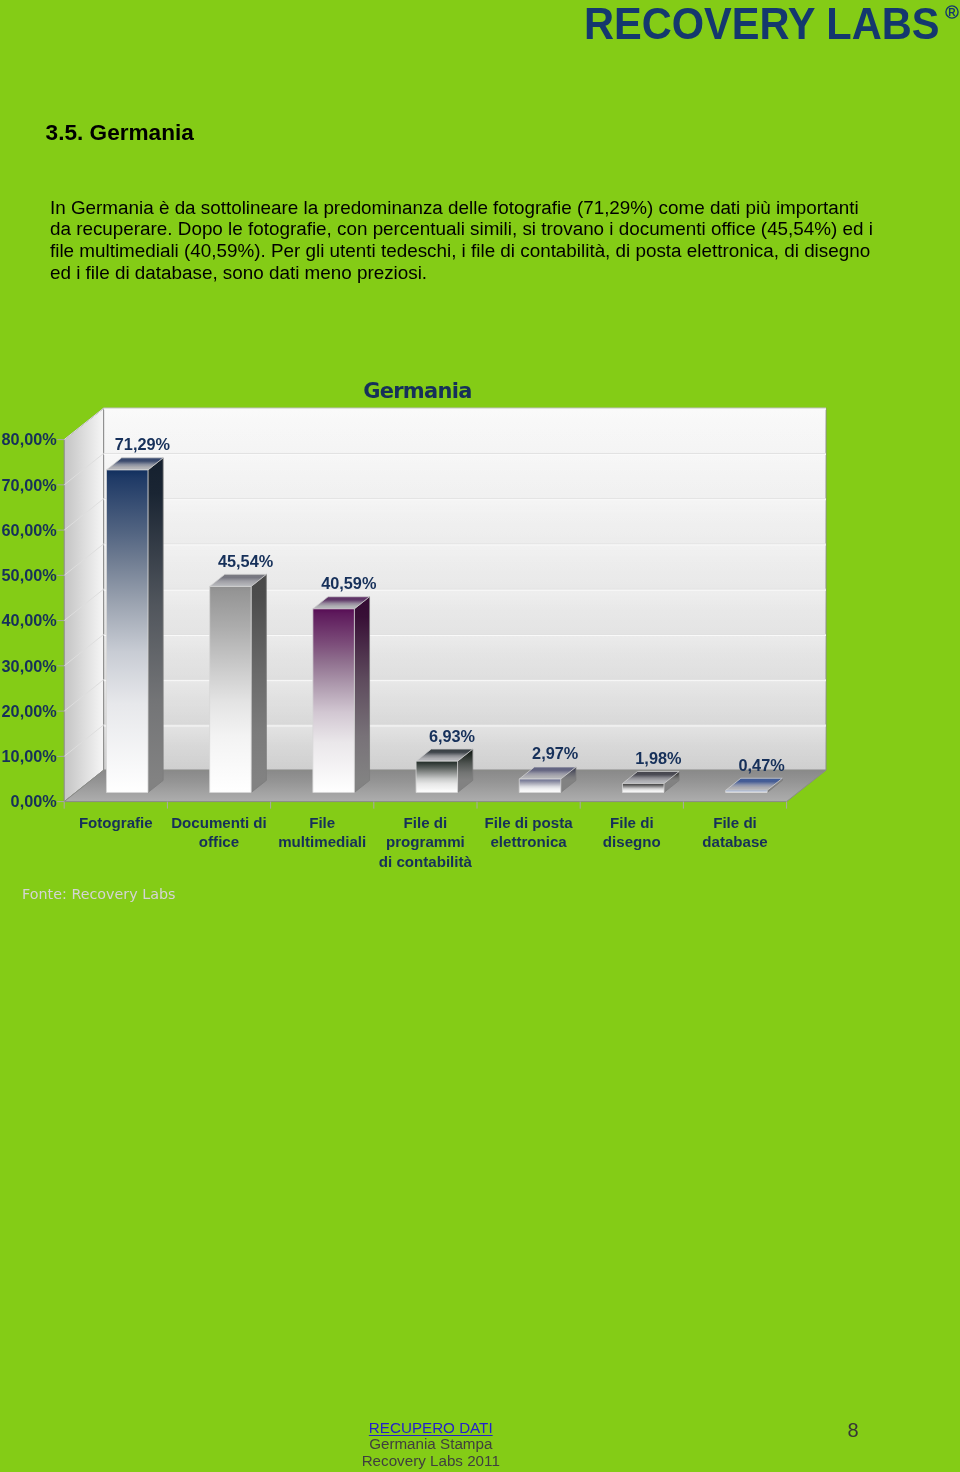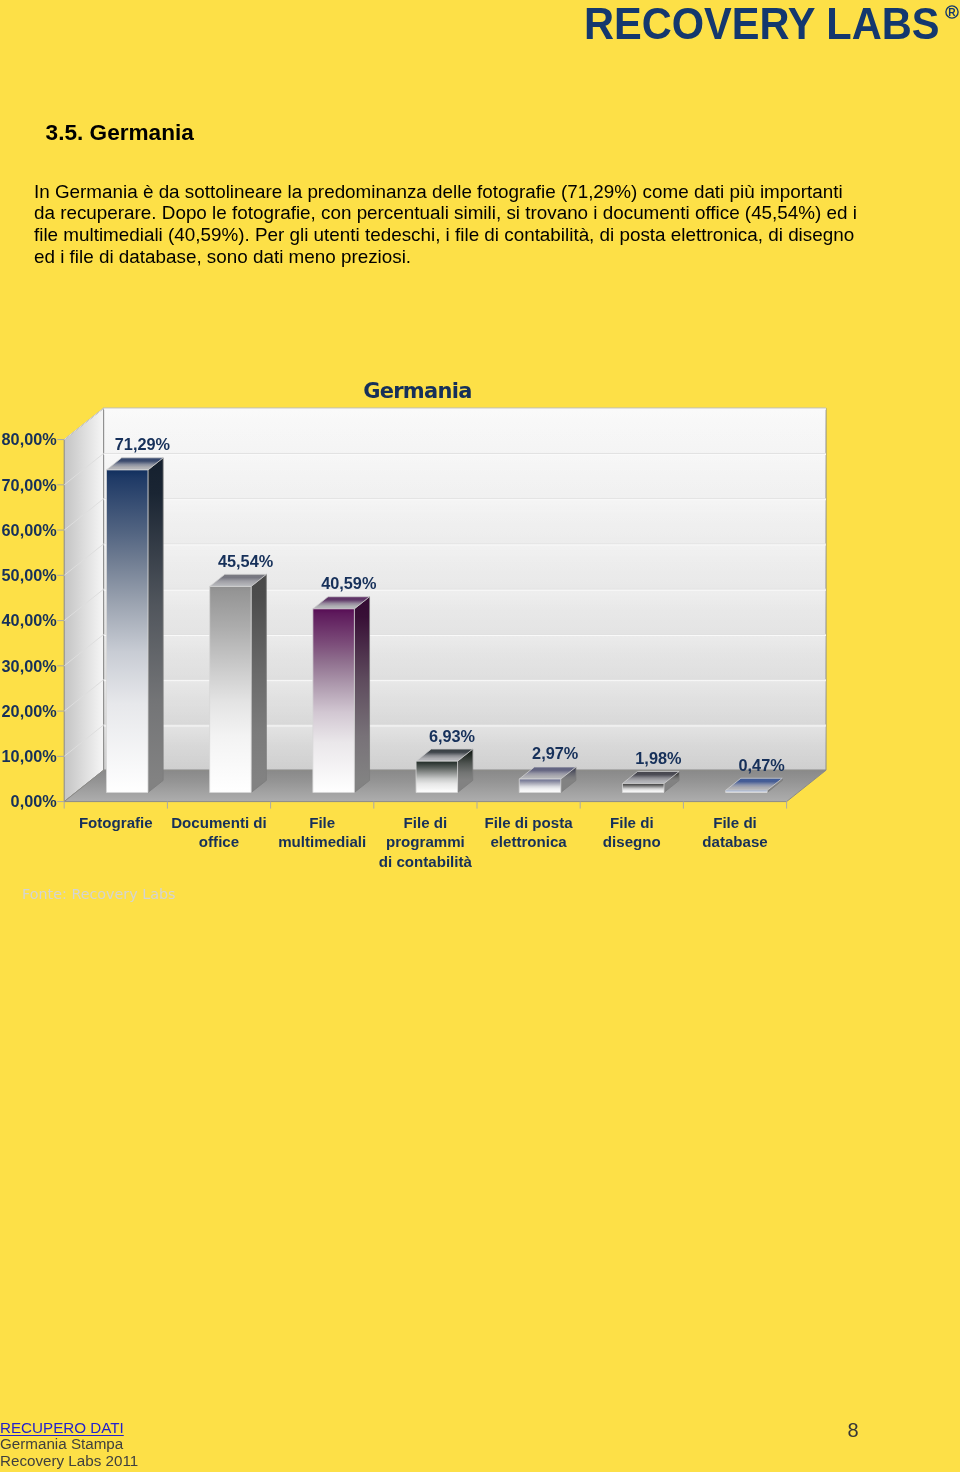"RECOVERY LABS" .page { background: #fde047 -> #84cc16 }
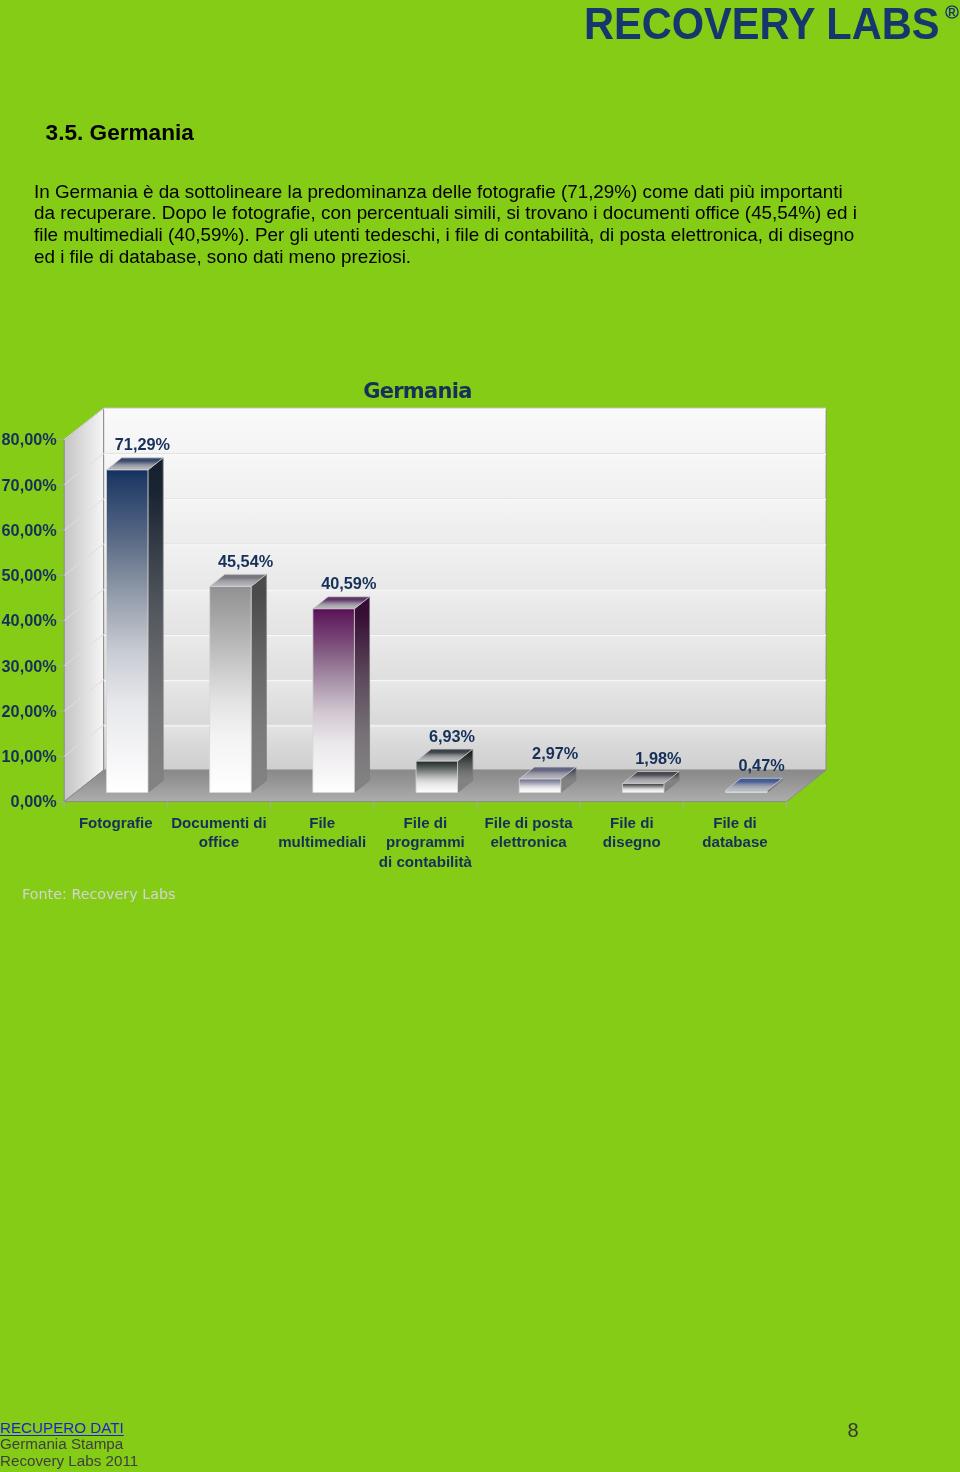"In Germania è da sottolineare" #body-text { margin: 0 -> 16px }
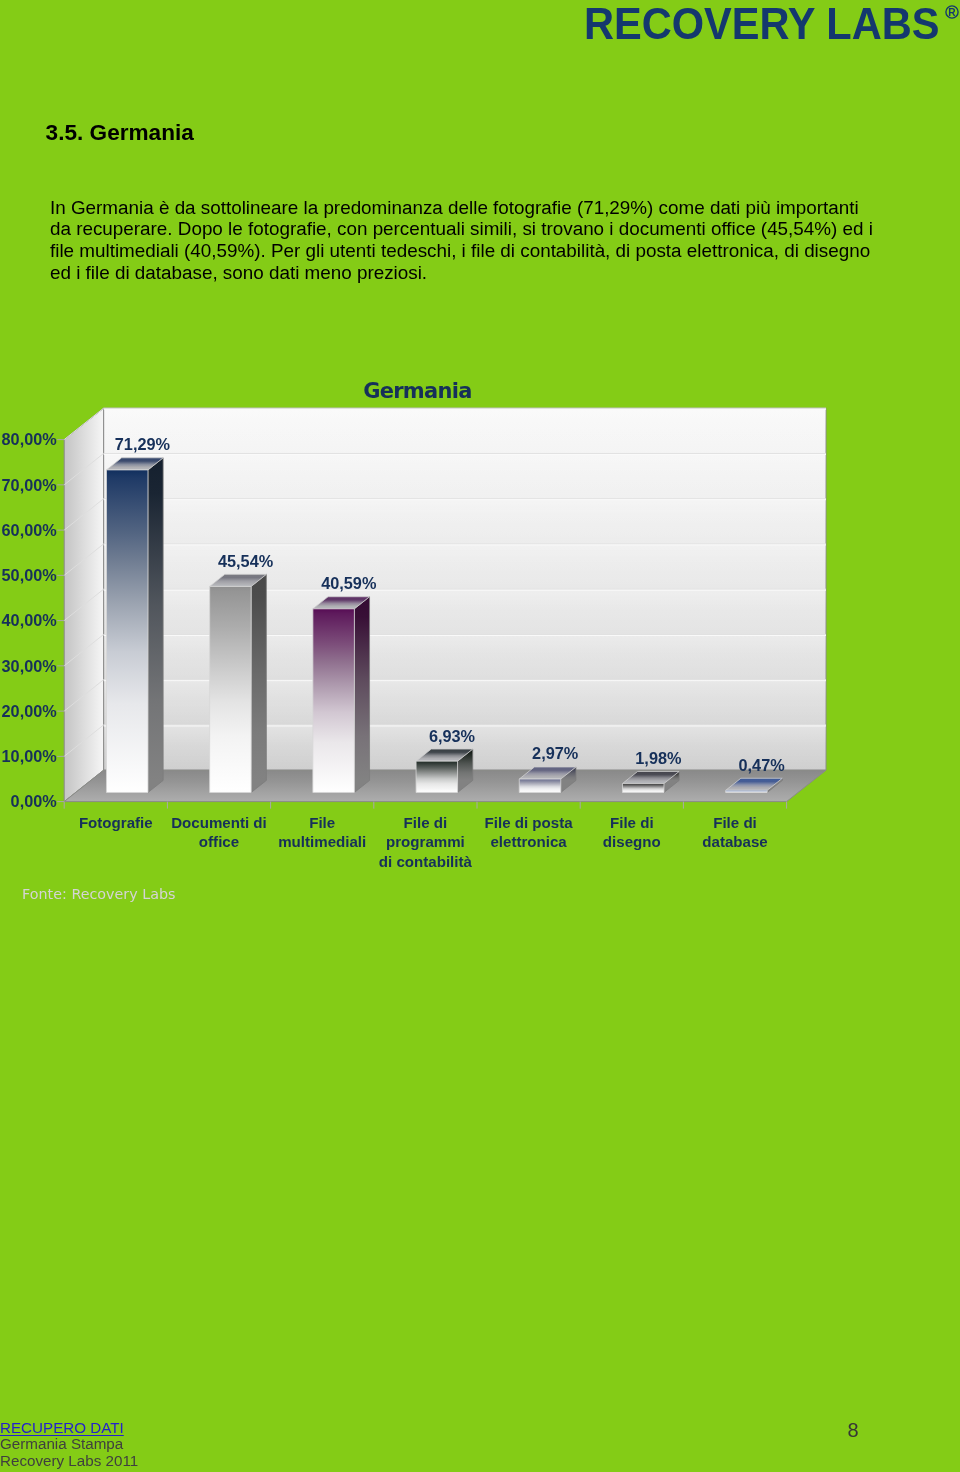"RECUPERO DATI" #footer .fcenter { text-align: none -> center }
